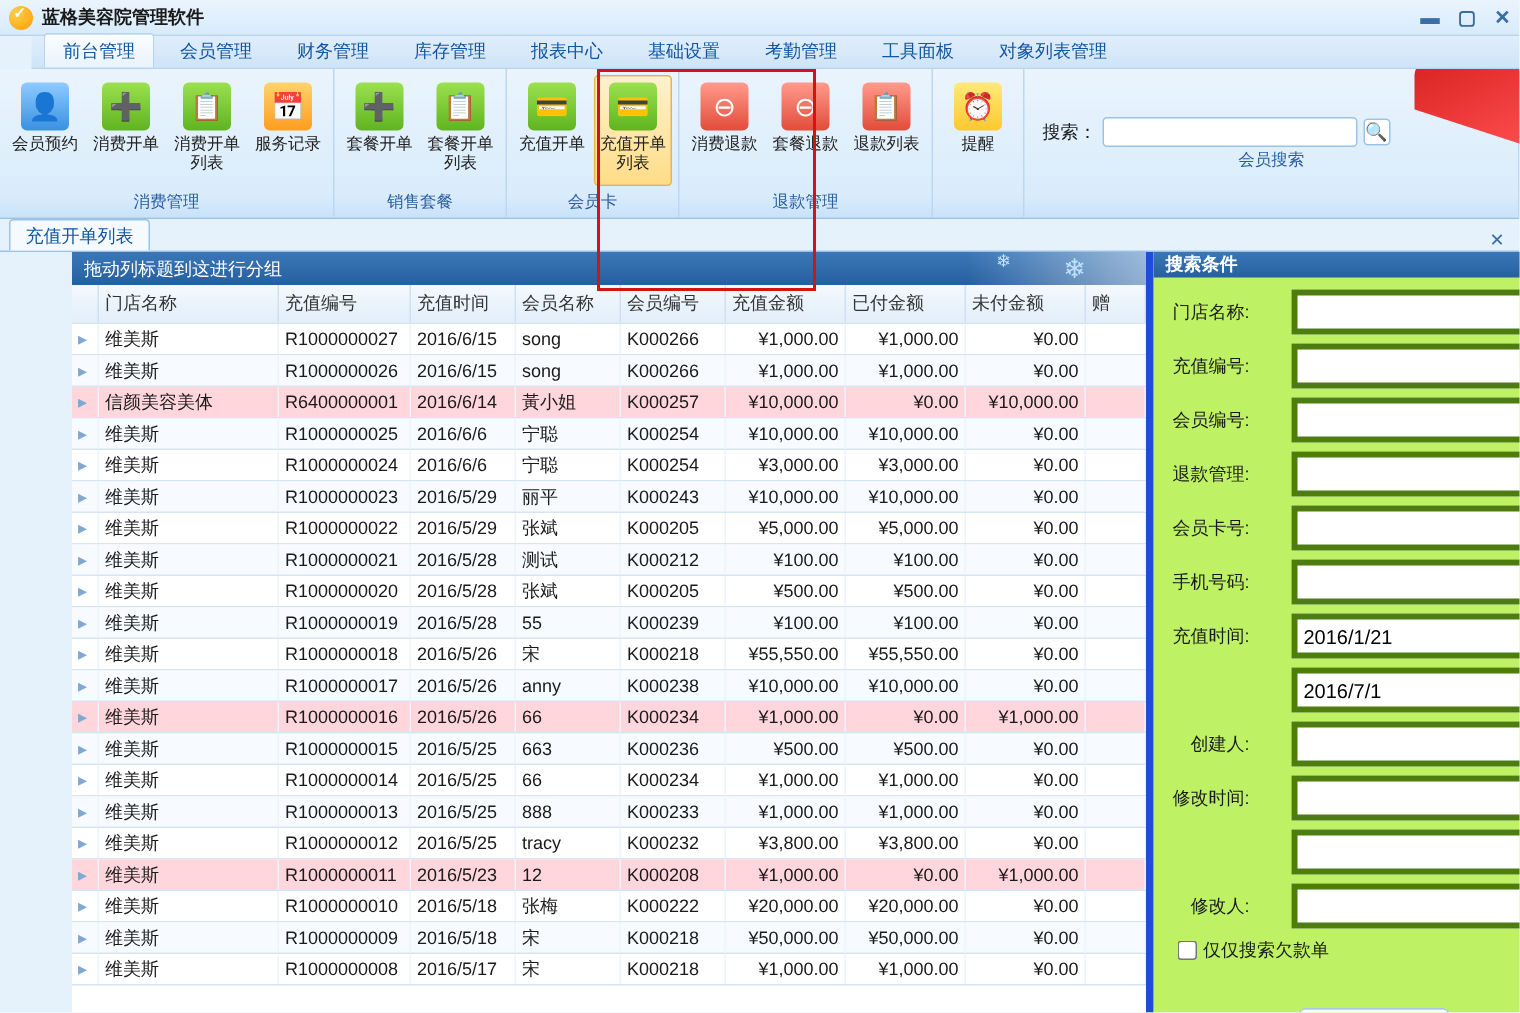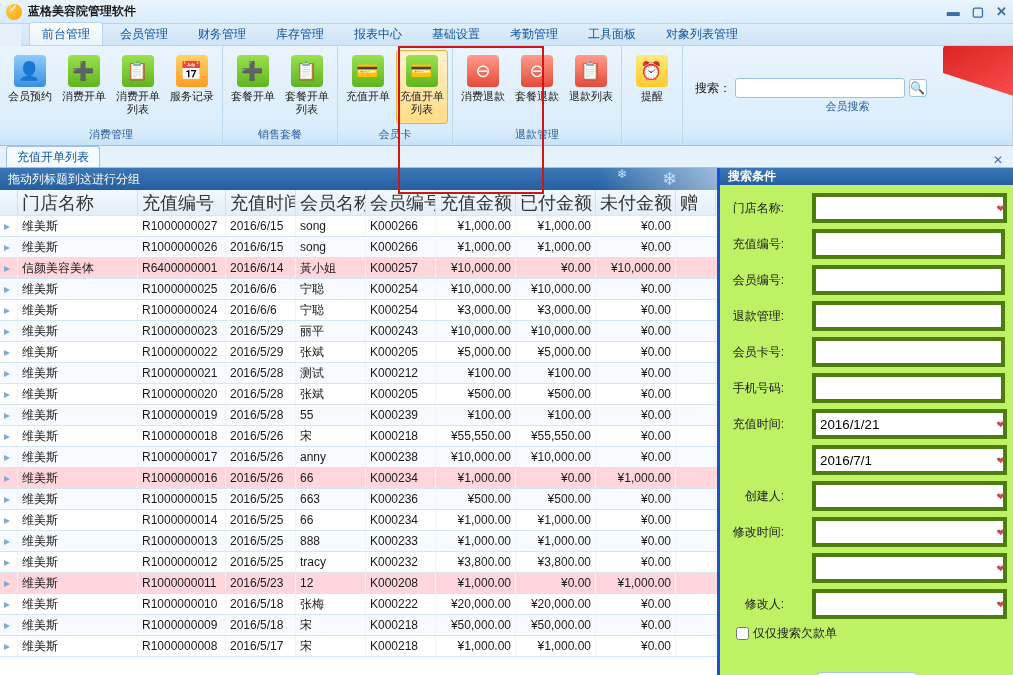"拖动列标题到这进行分组" .grid-wrap { border-right: 3px solid #1d4ed8 -> 5px solid #1d4ed8; margin-left: none -> 48px }
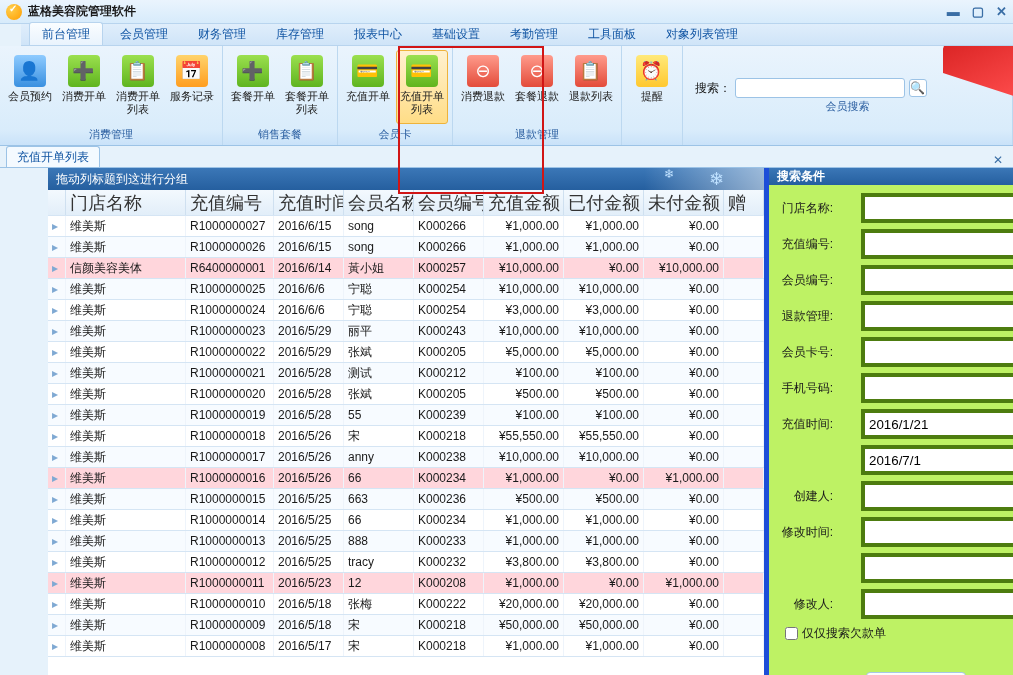"门店名称" .grid-thead { font-size: 18px -> 12px }
